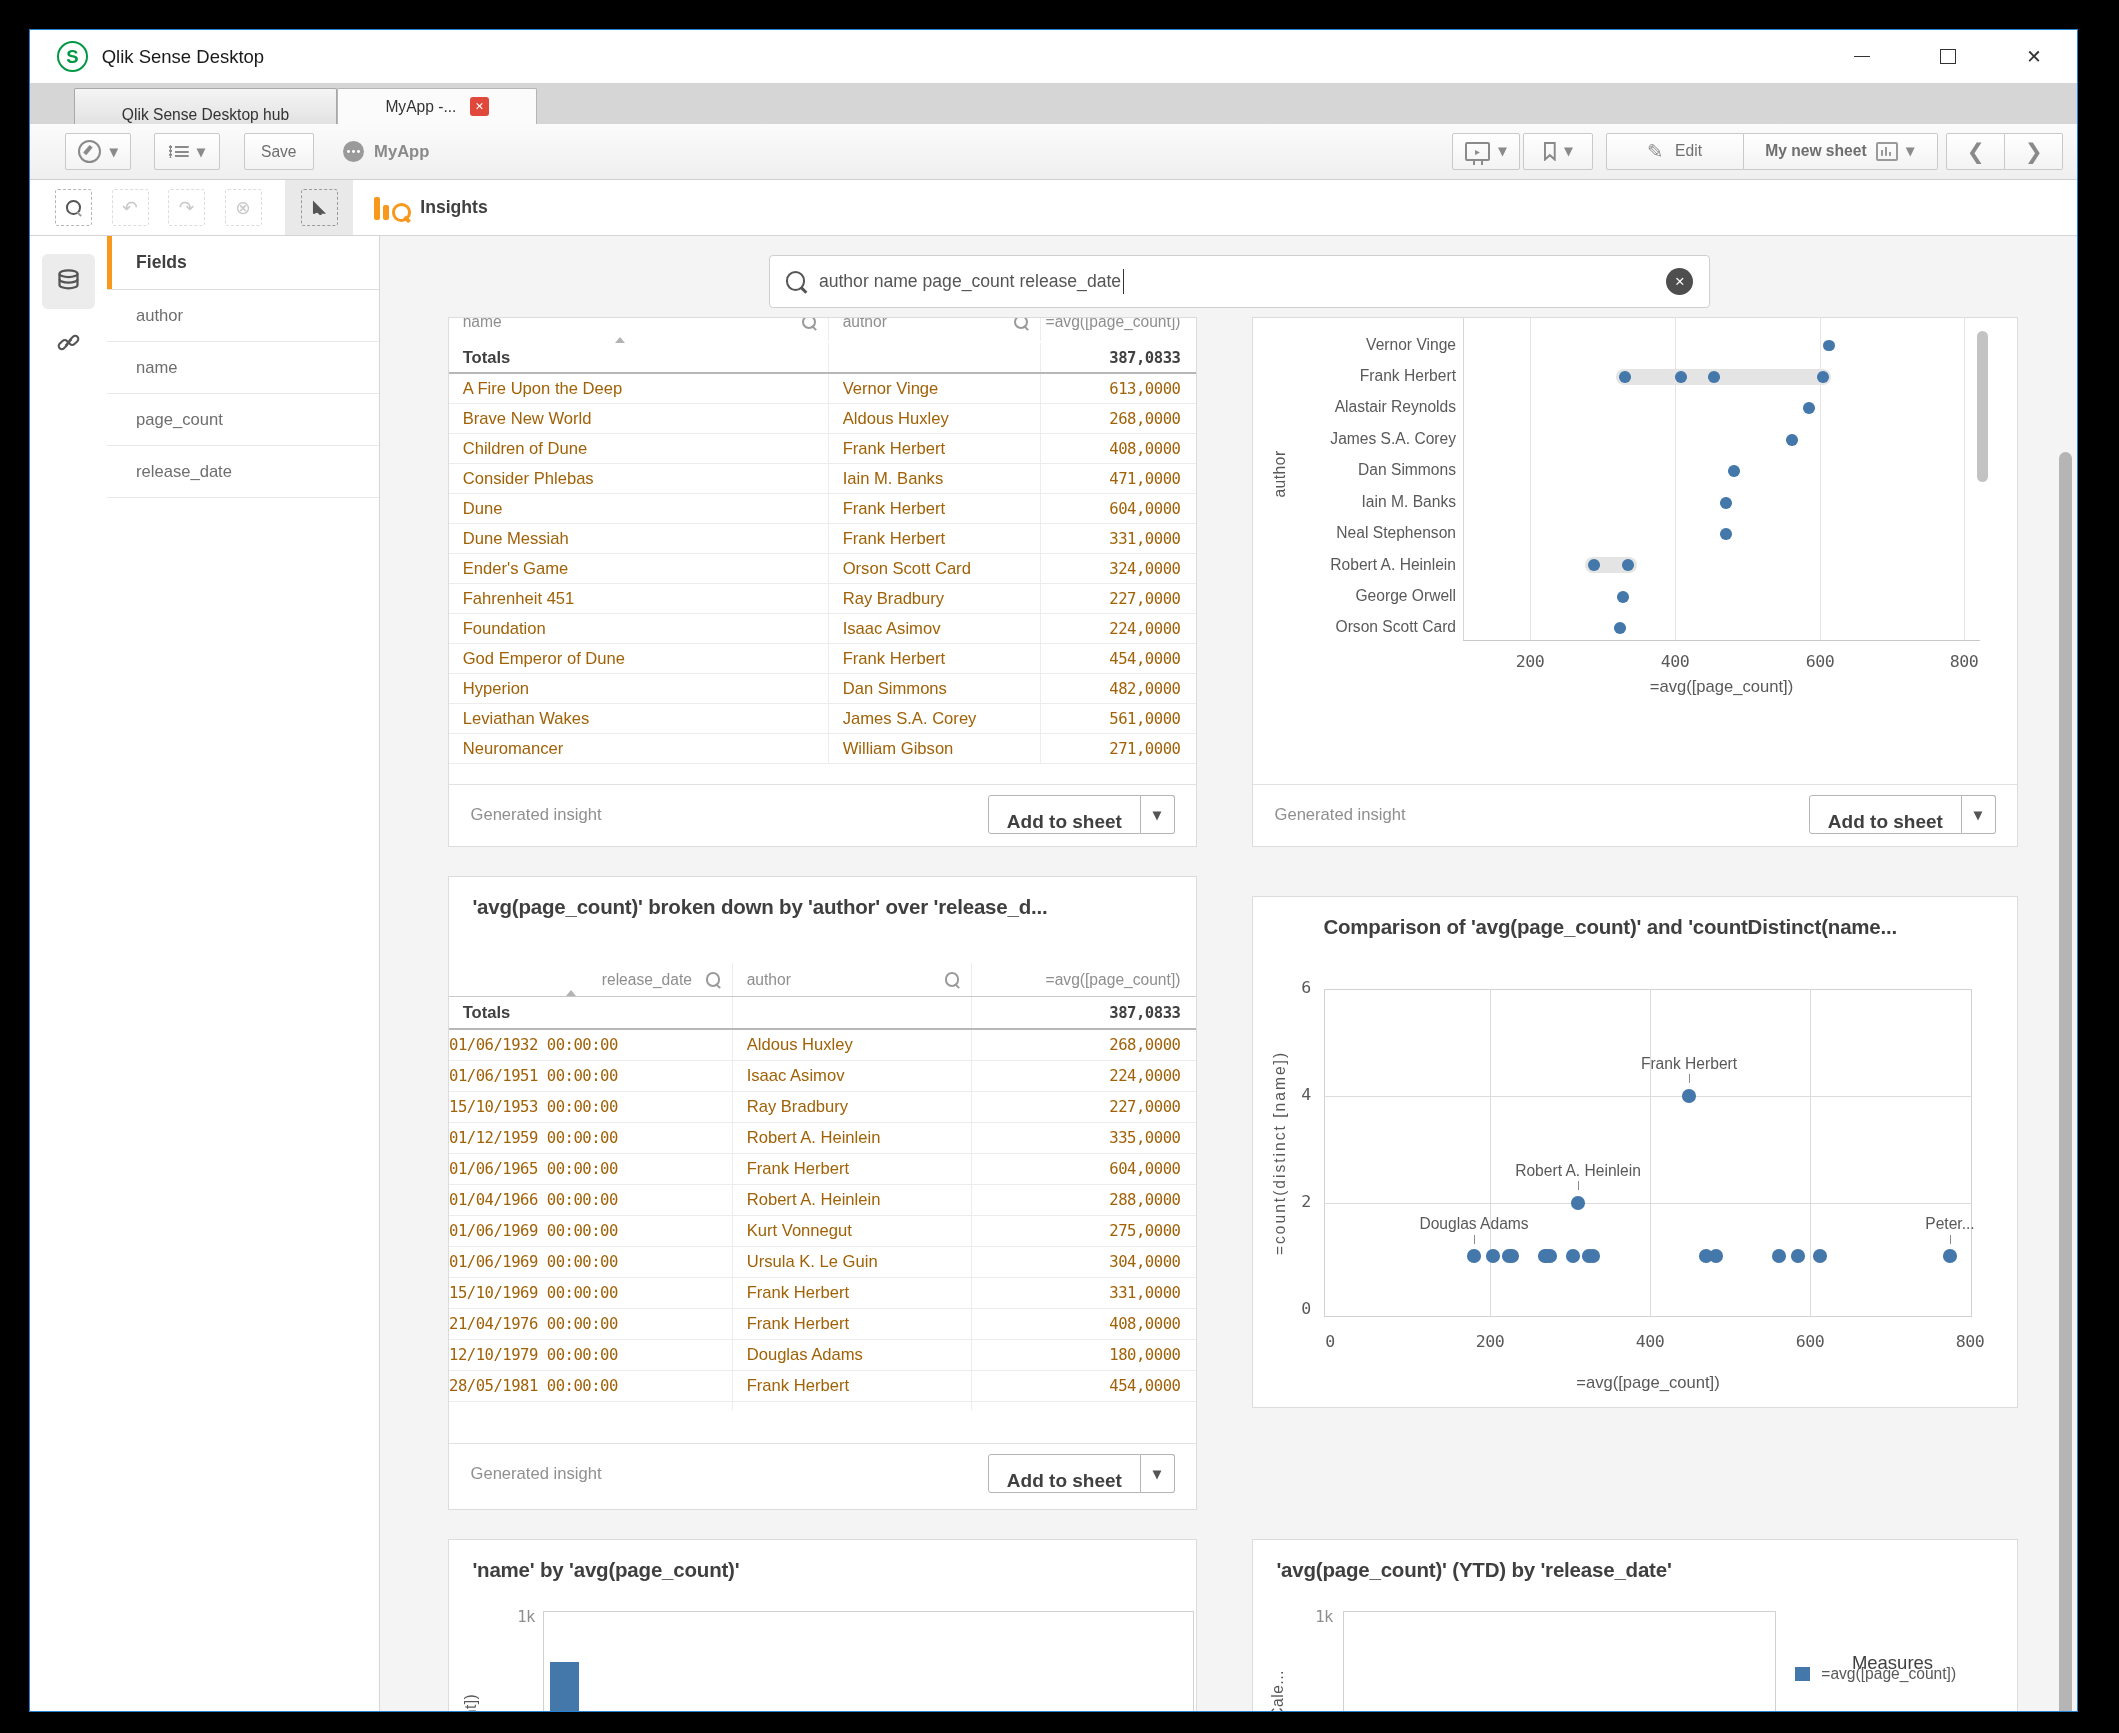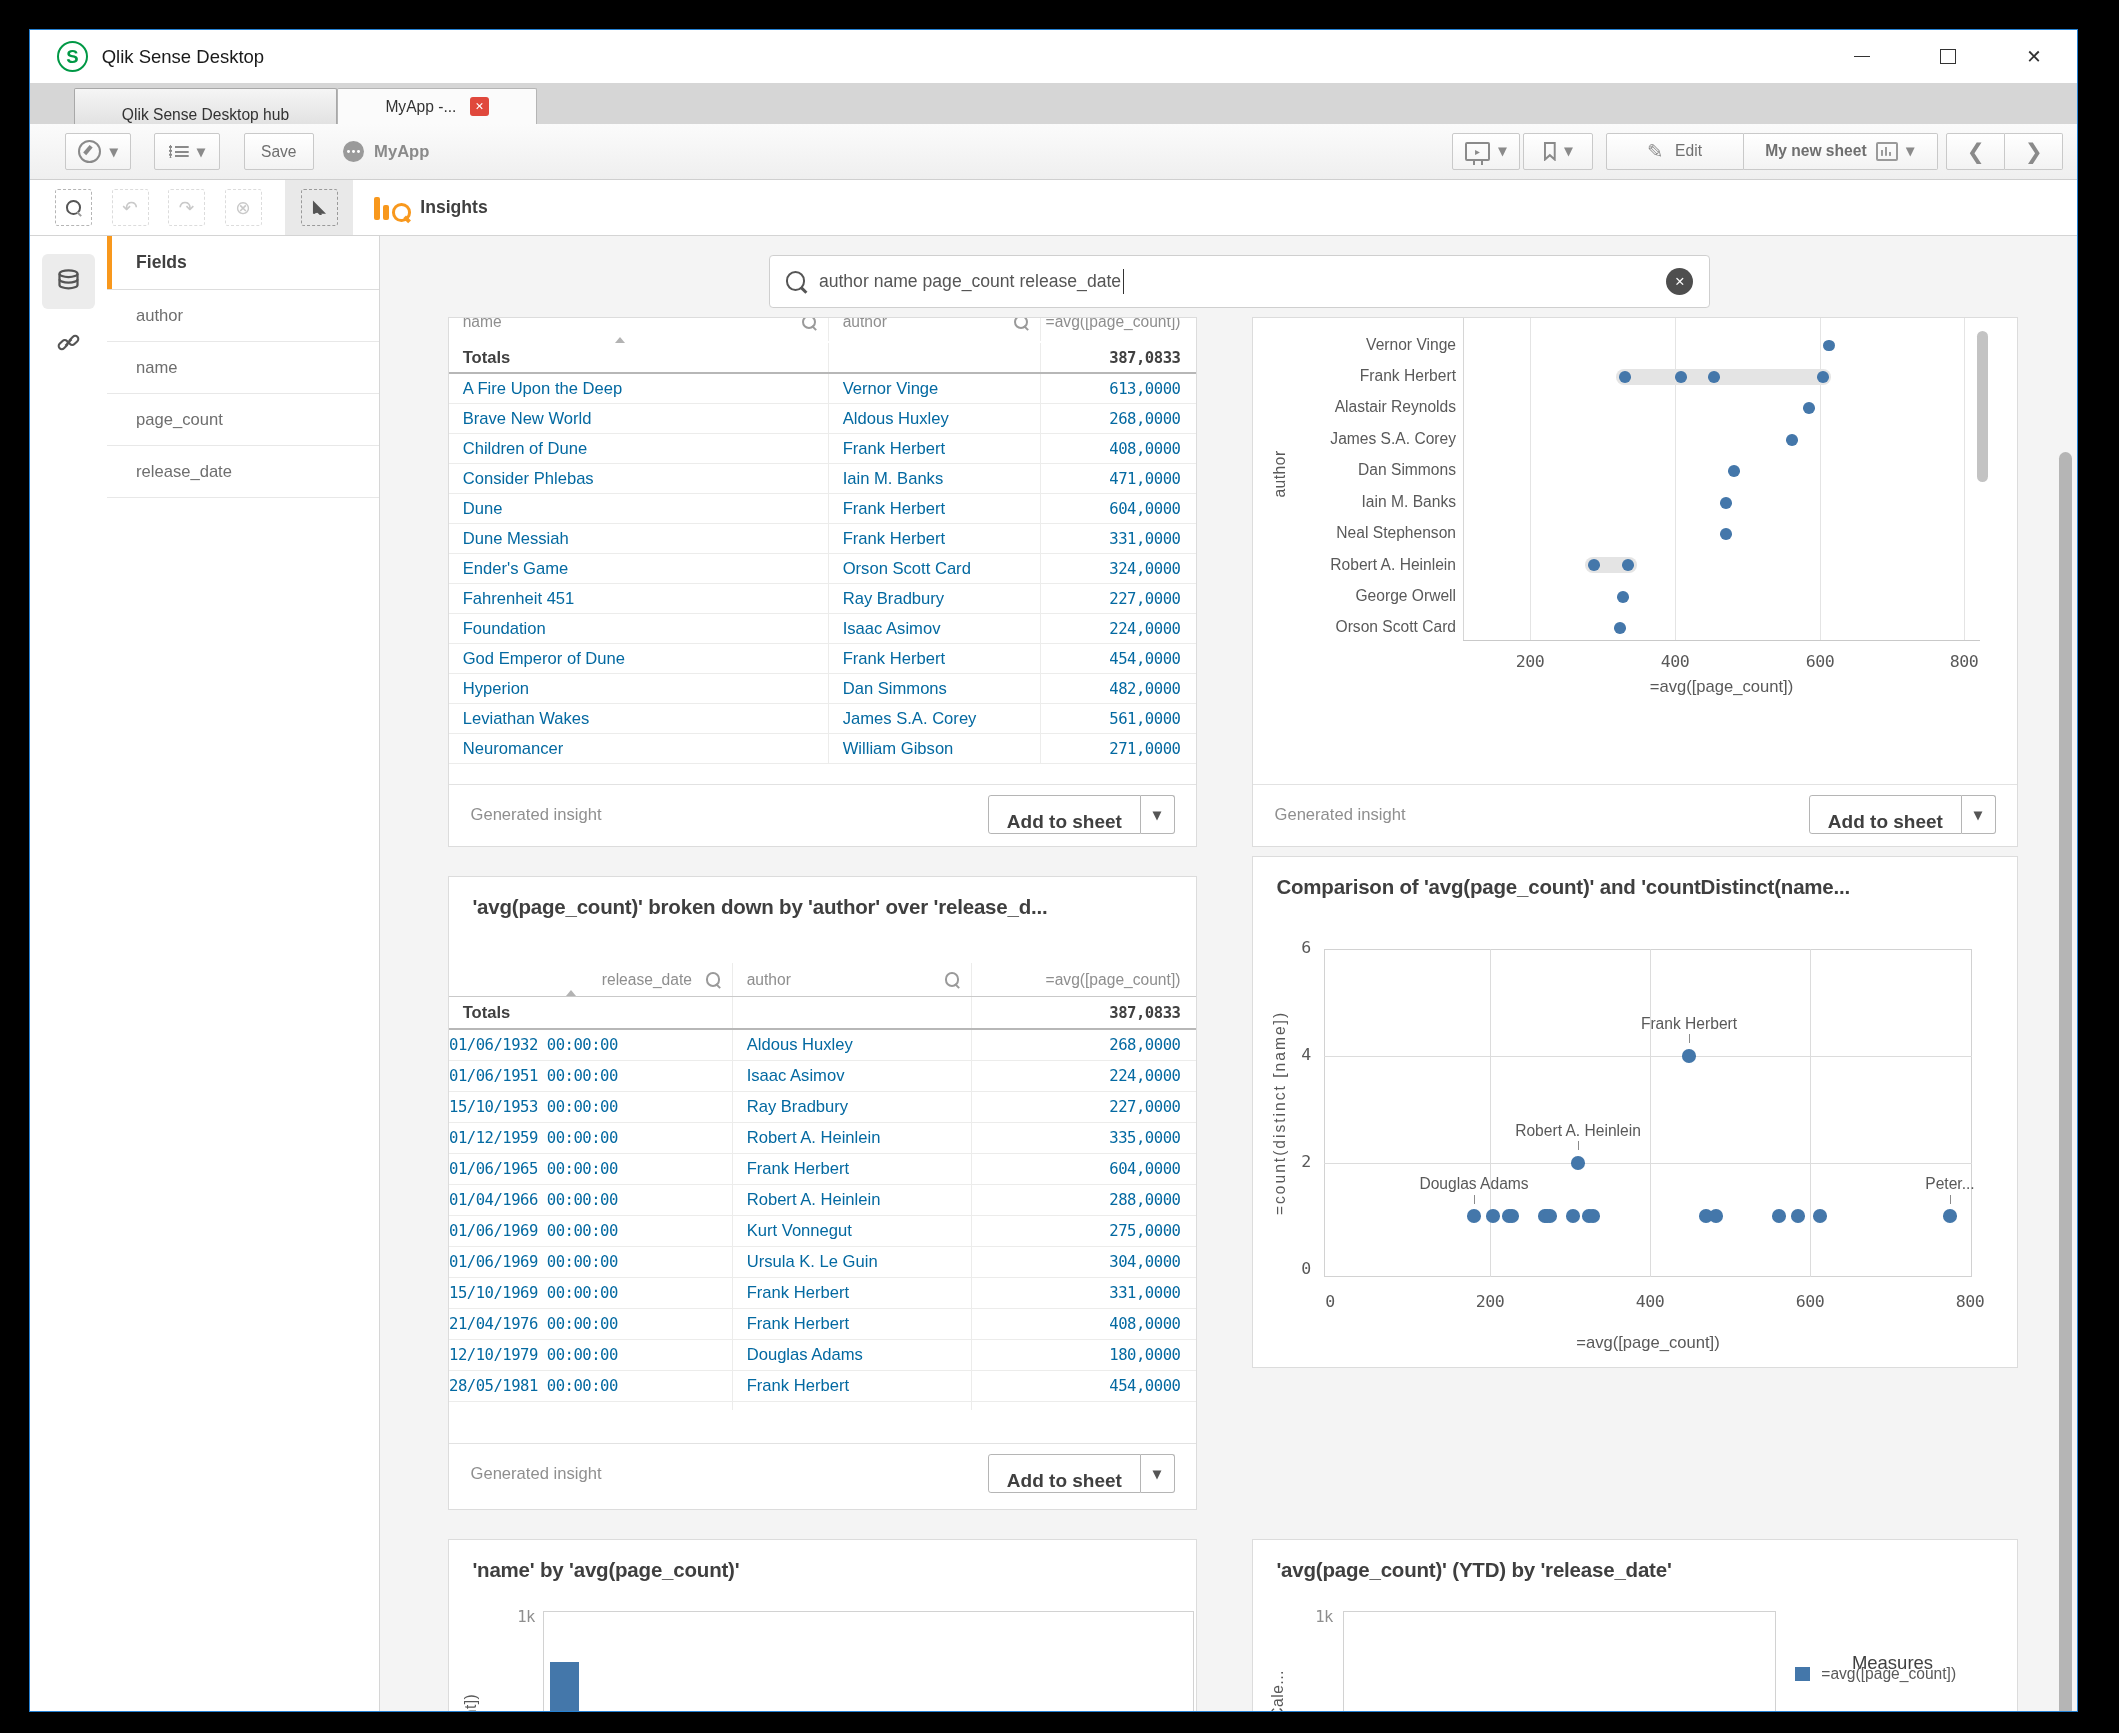"A Fire Upon the Deep" .trow { color: #0369a1 -> #a16207 }
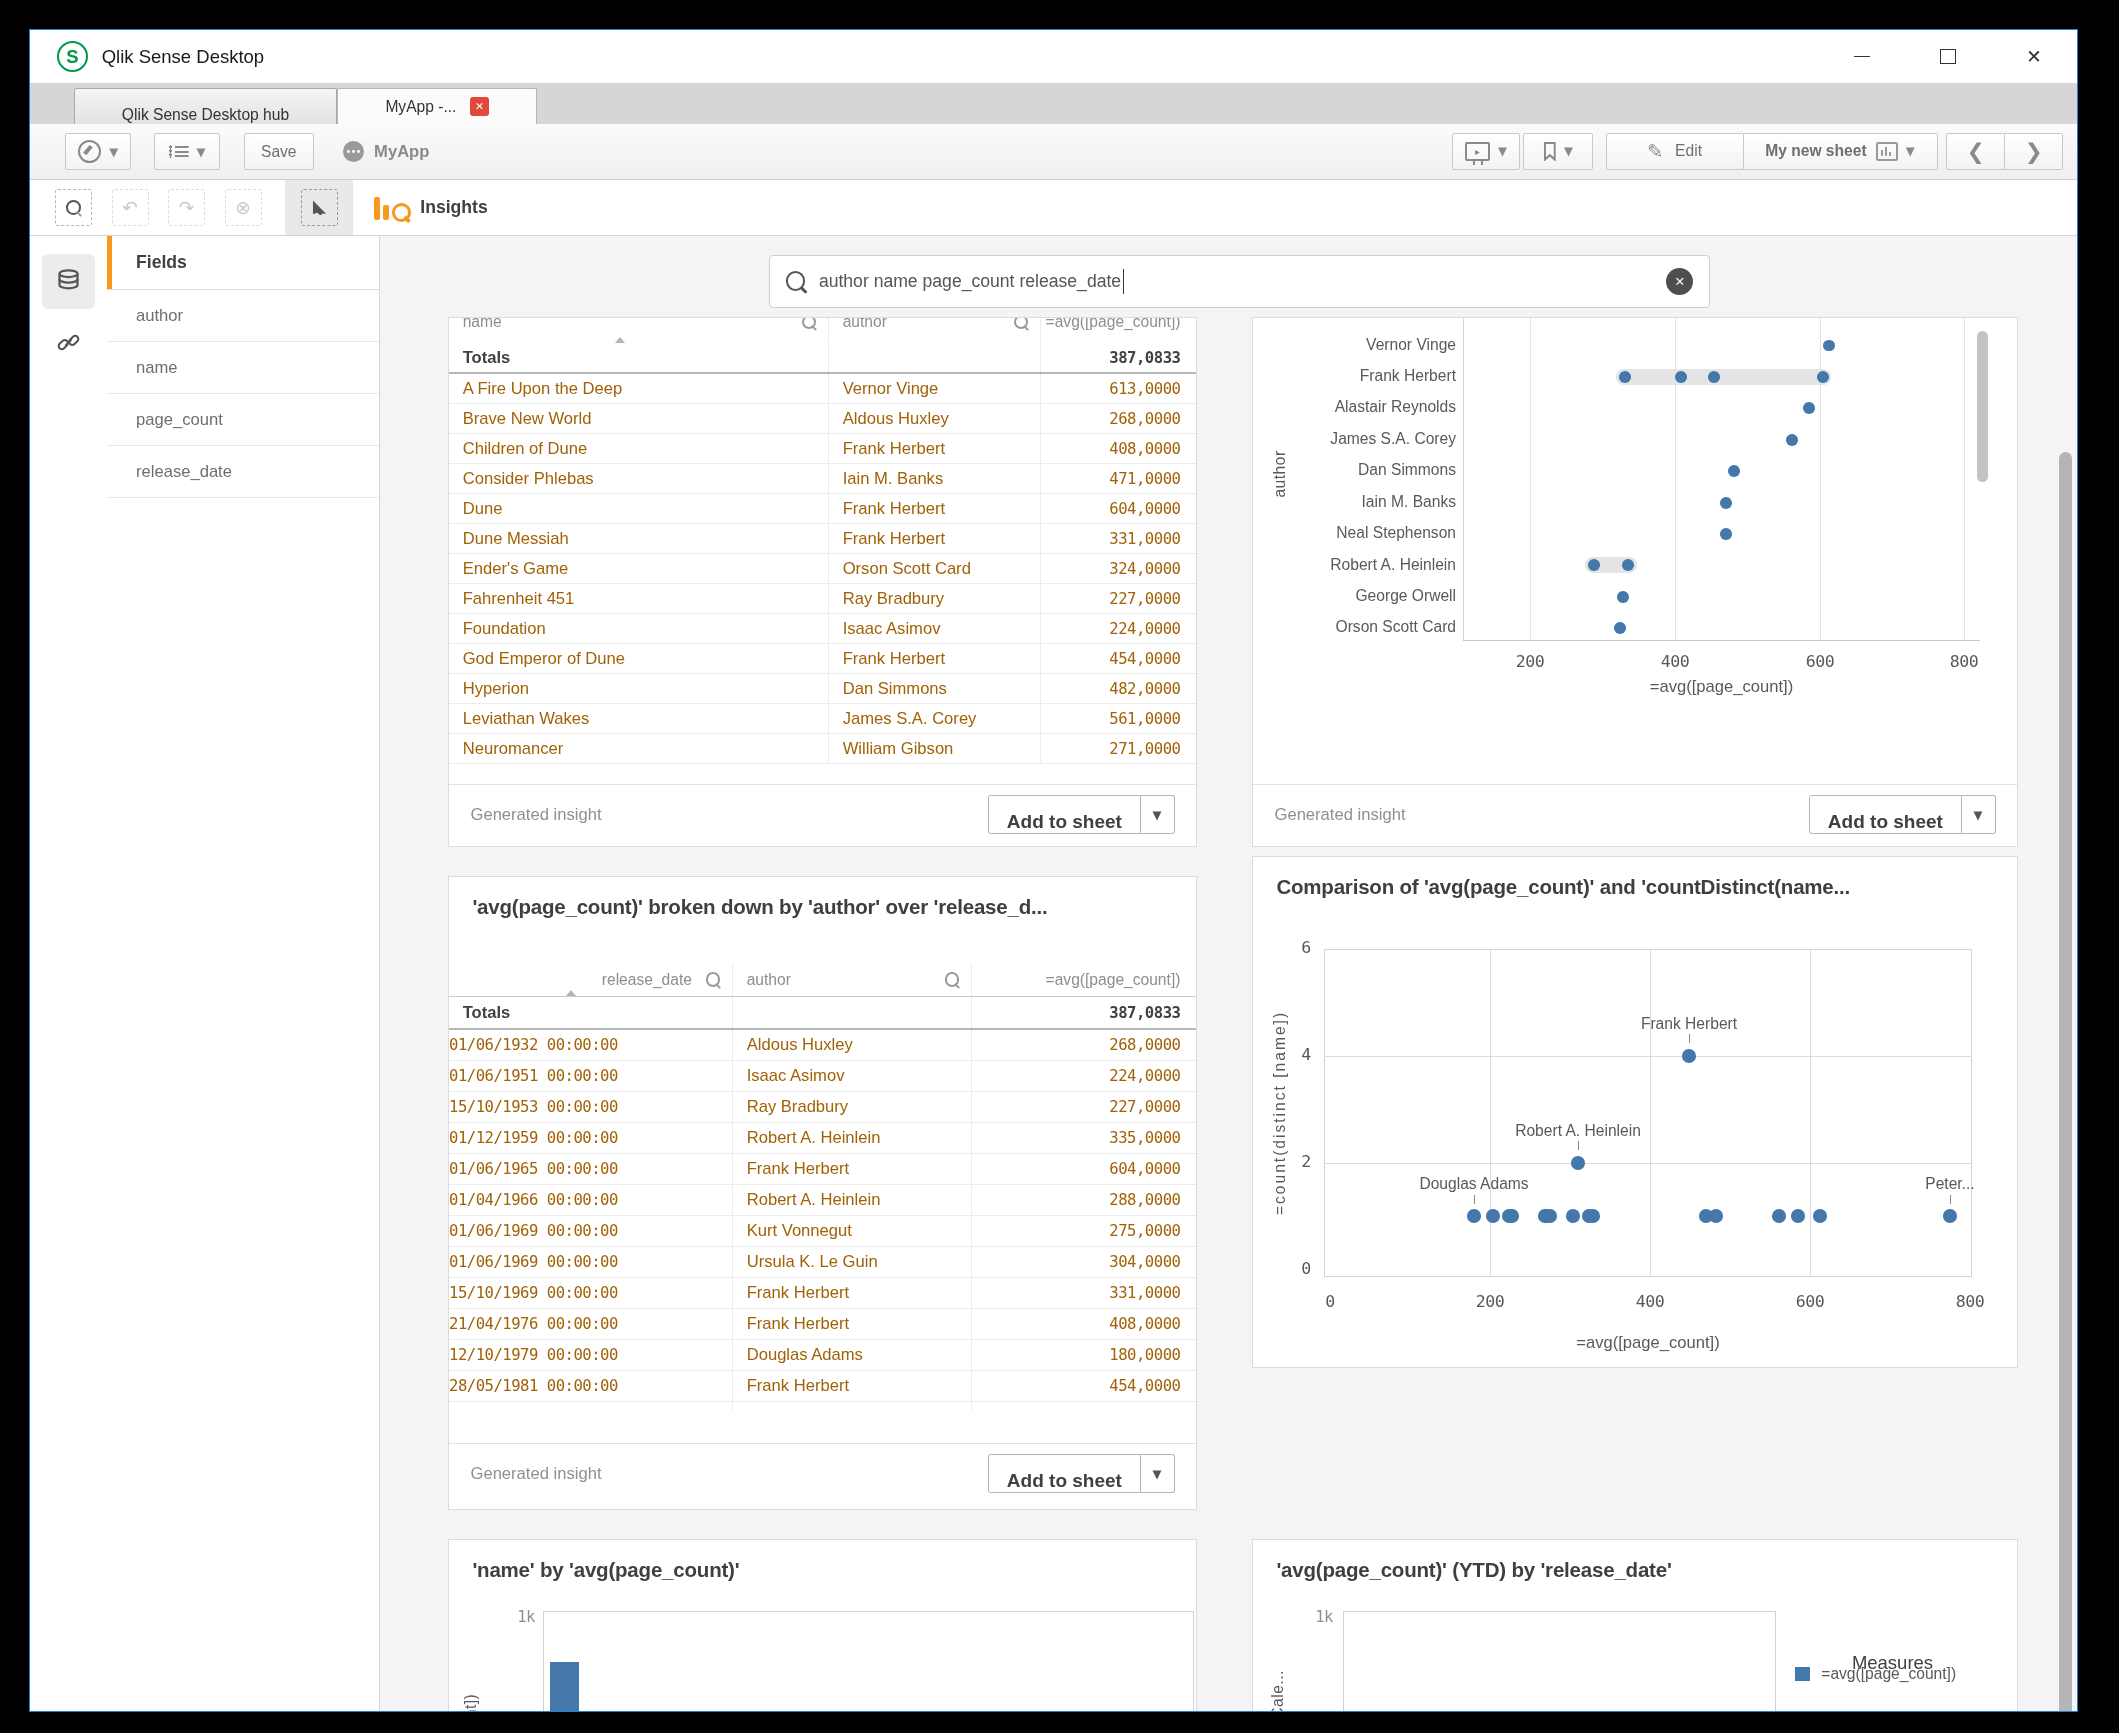"Comparison of 'avg(page_count)' and" #card-r2c2 { padding-left: none -> 47px; top: 620px -> 660px }
